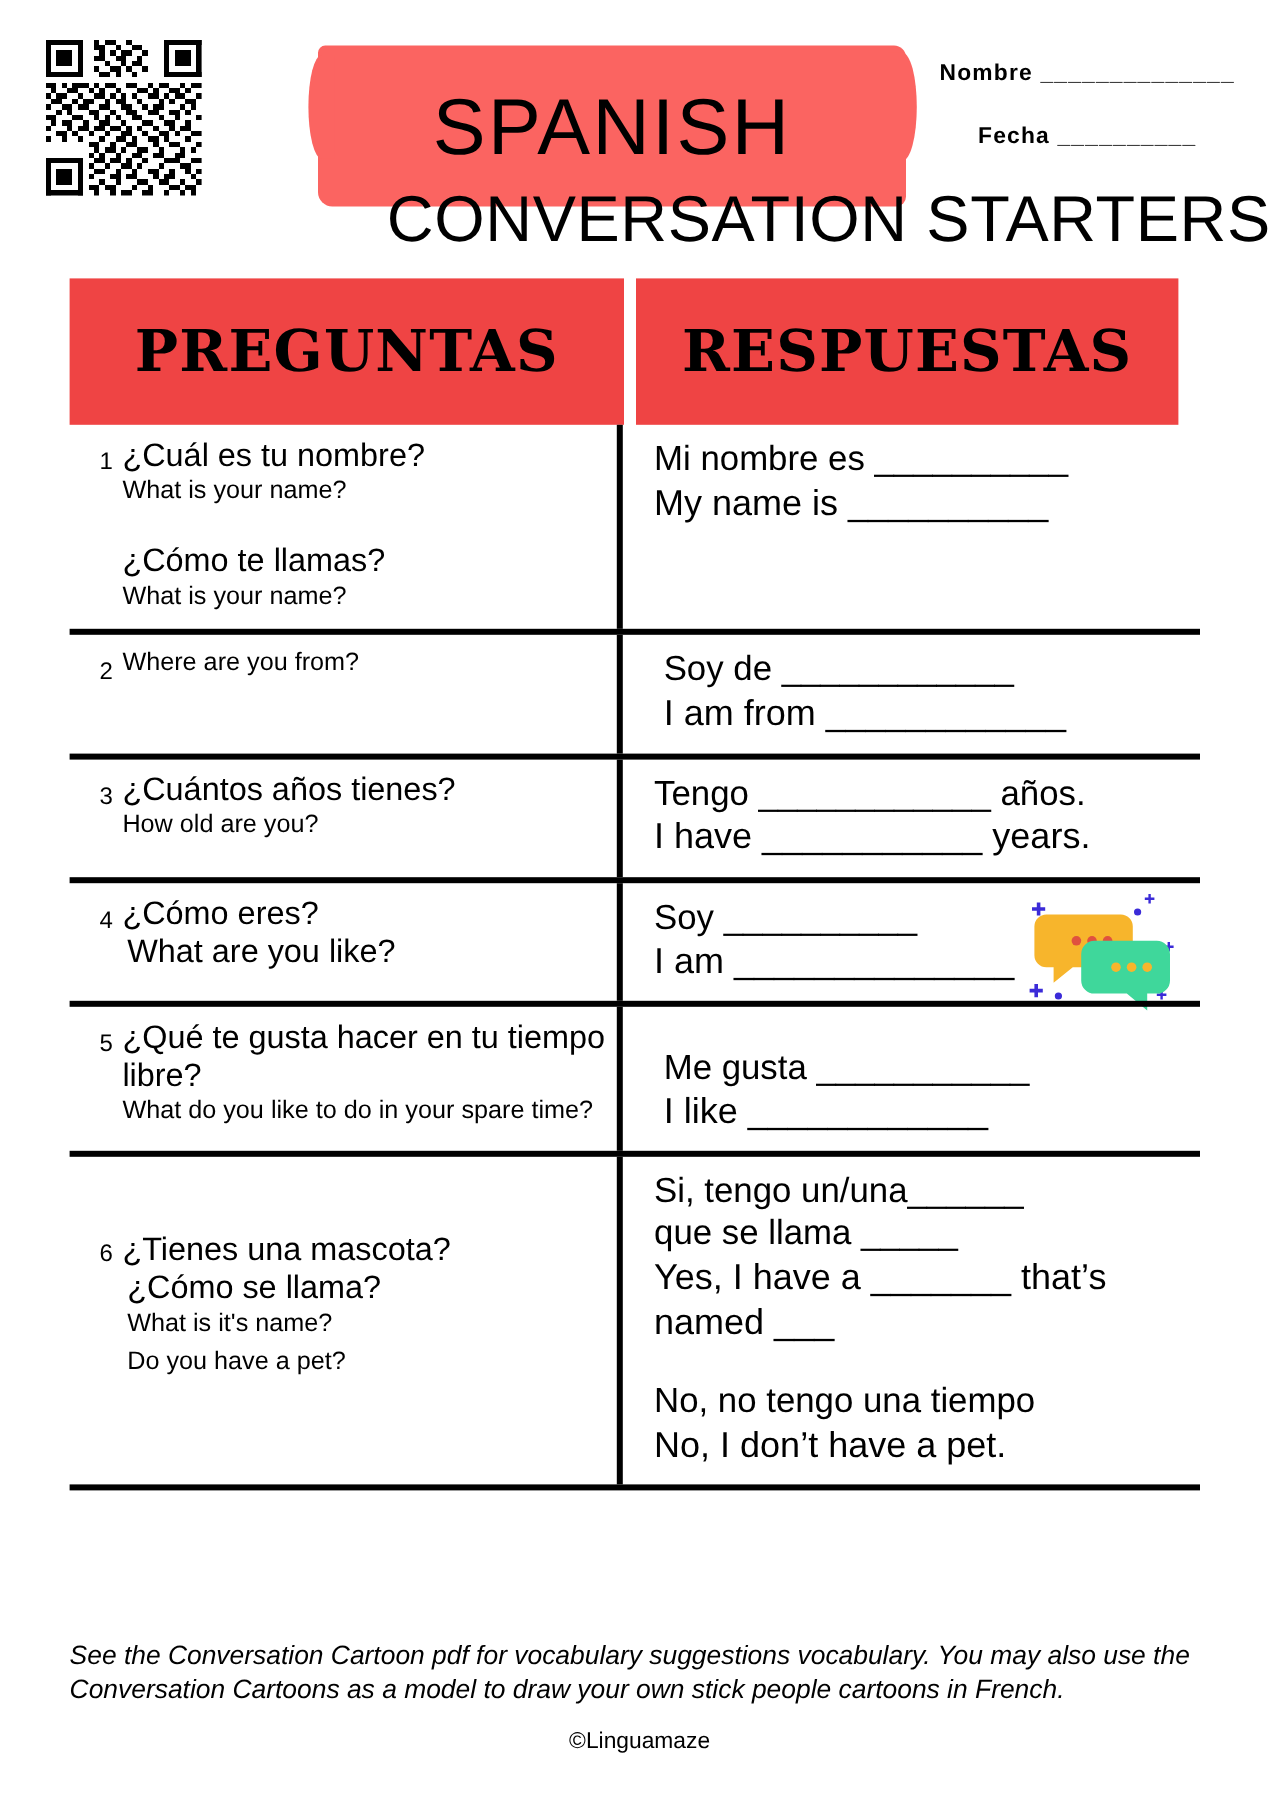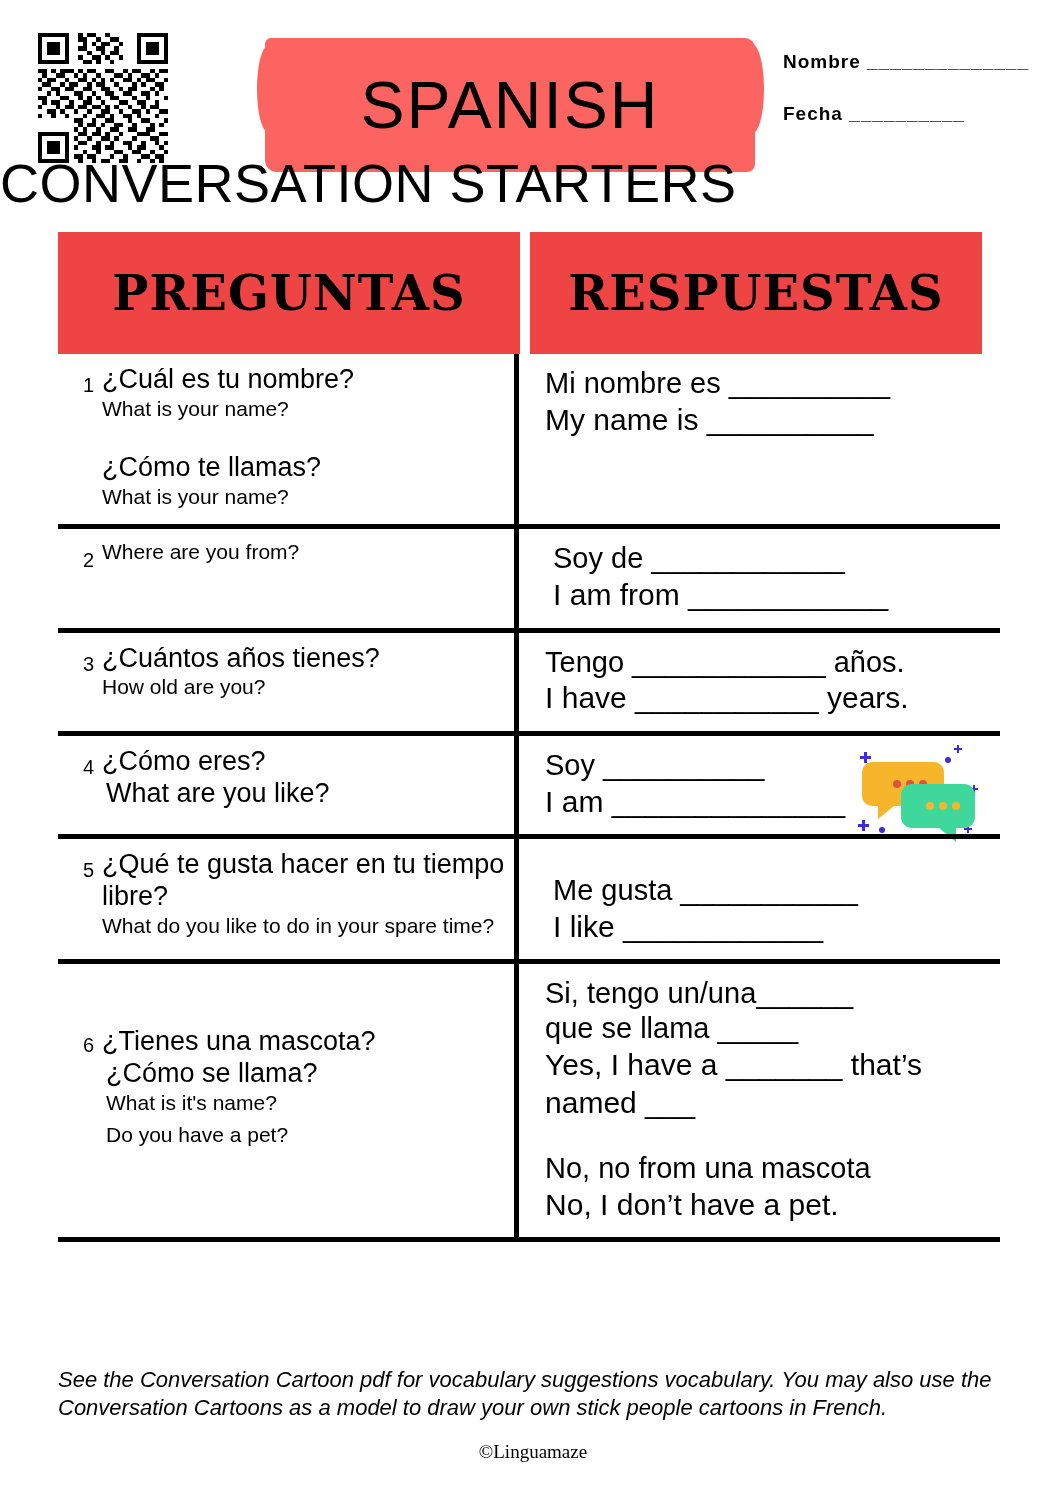"Nombre ______________" .name-lines { text-align: left -> center }
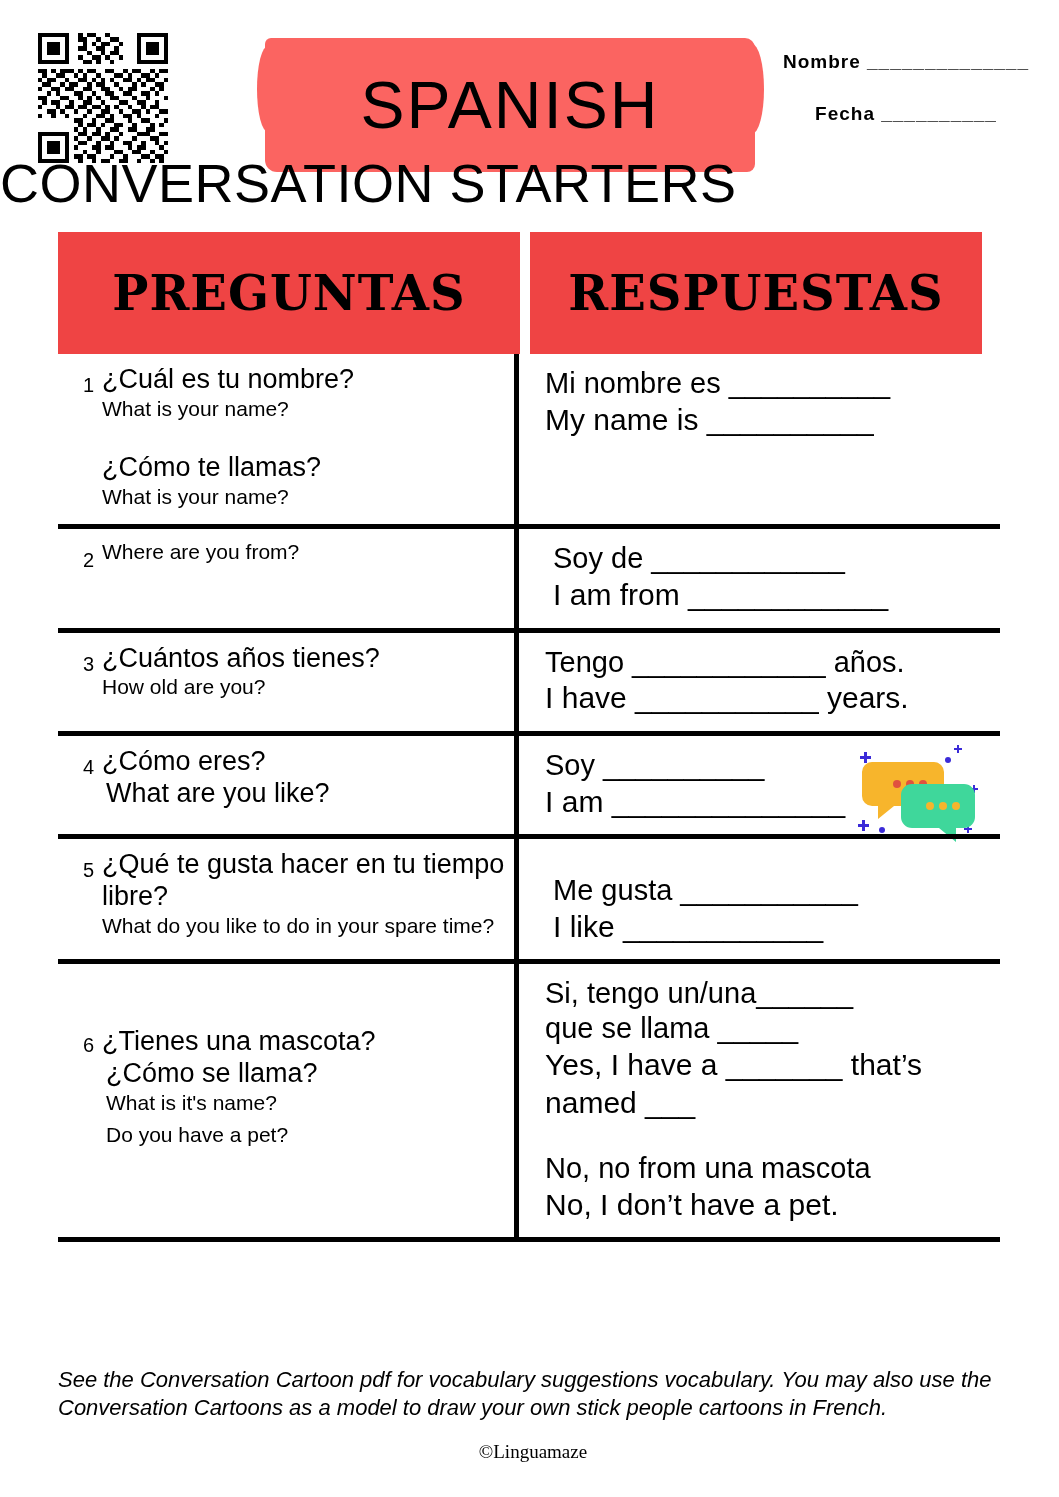"CONVERSATION STARTERS" .subtitle { text-align: left -> right }
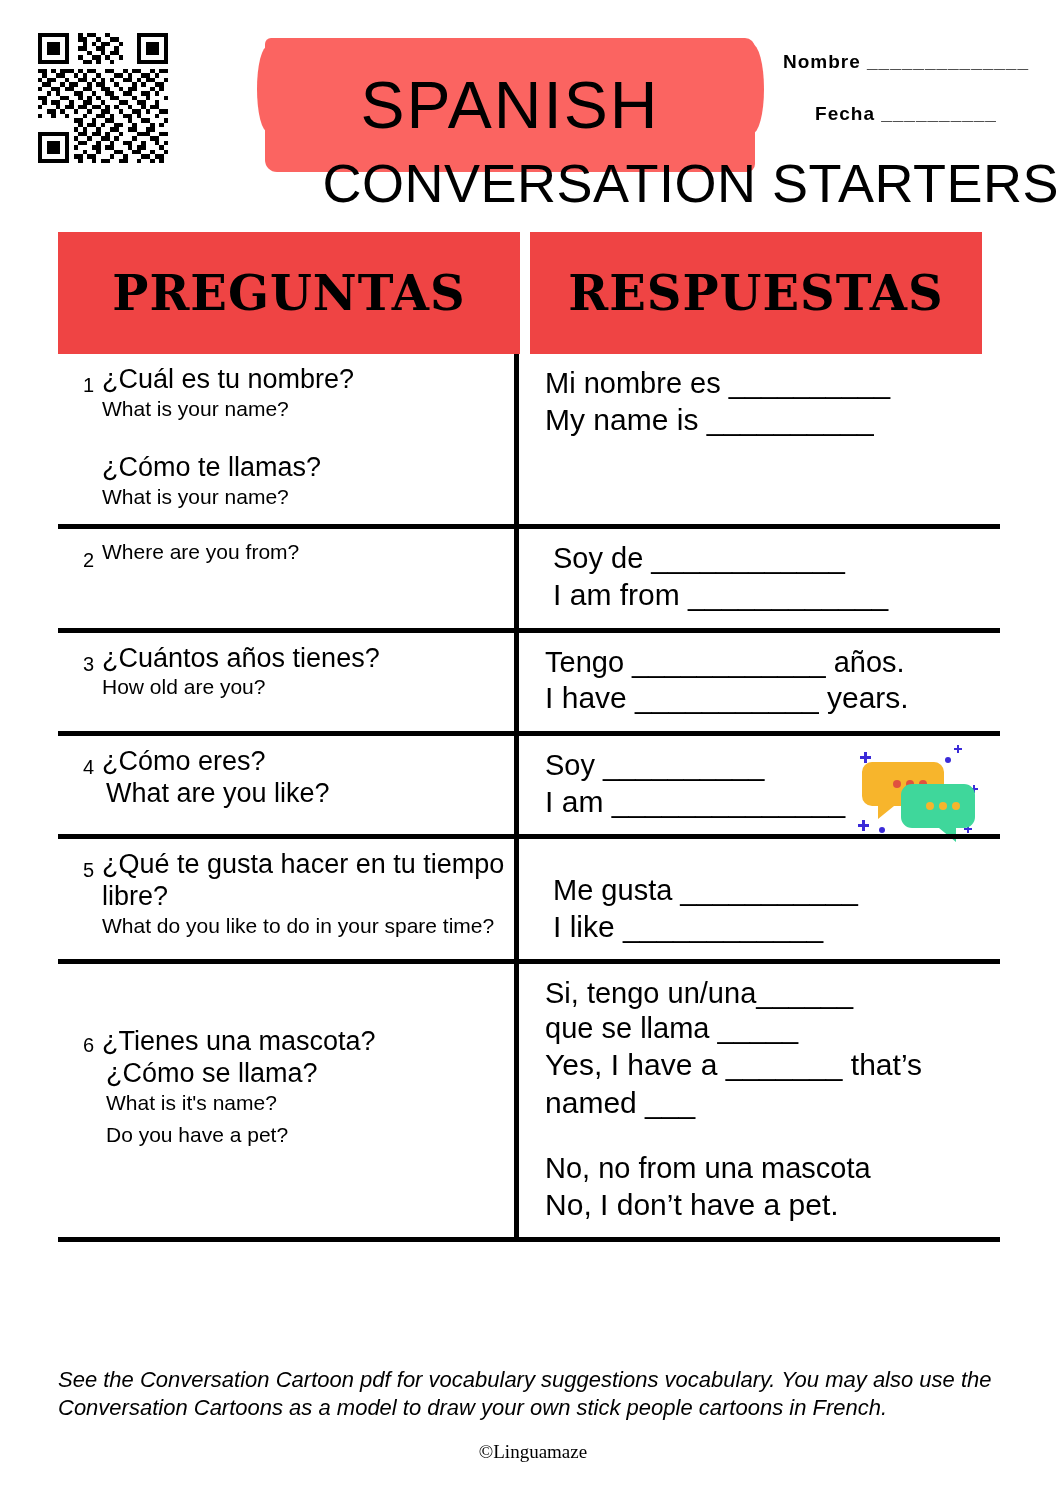"No, no from una mascota" div.a-es { text: from una mascota -> tengo una tiempo }
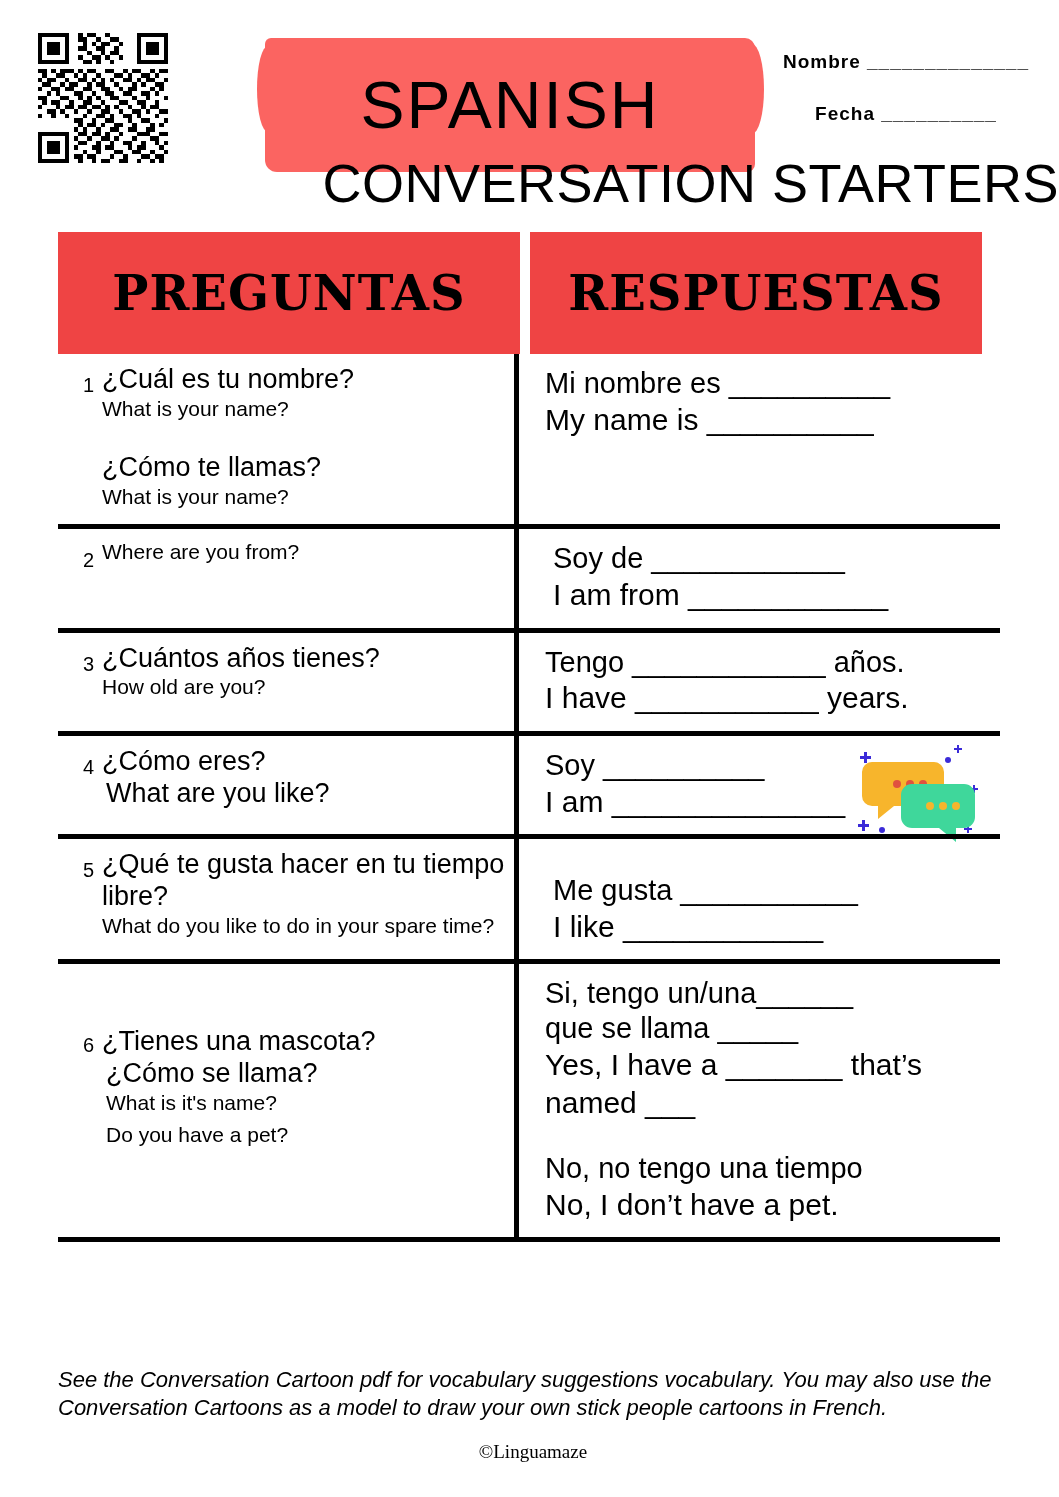"©Linguamaze" .copyright { font-family: Liberation Serif, serif -> none }
